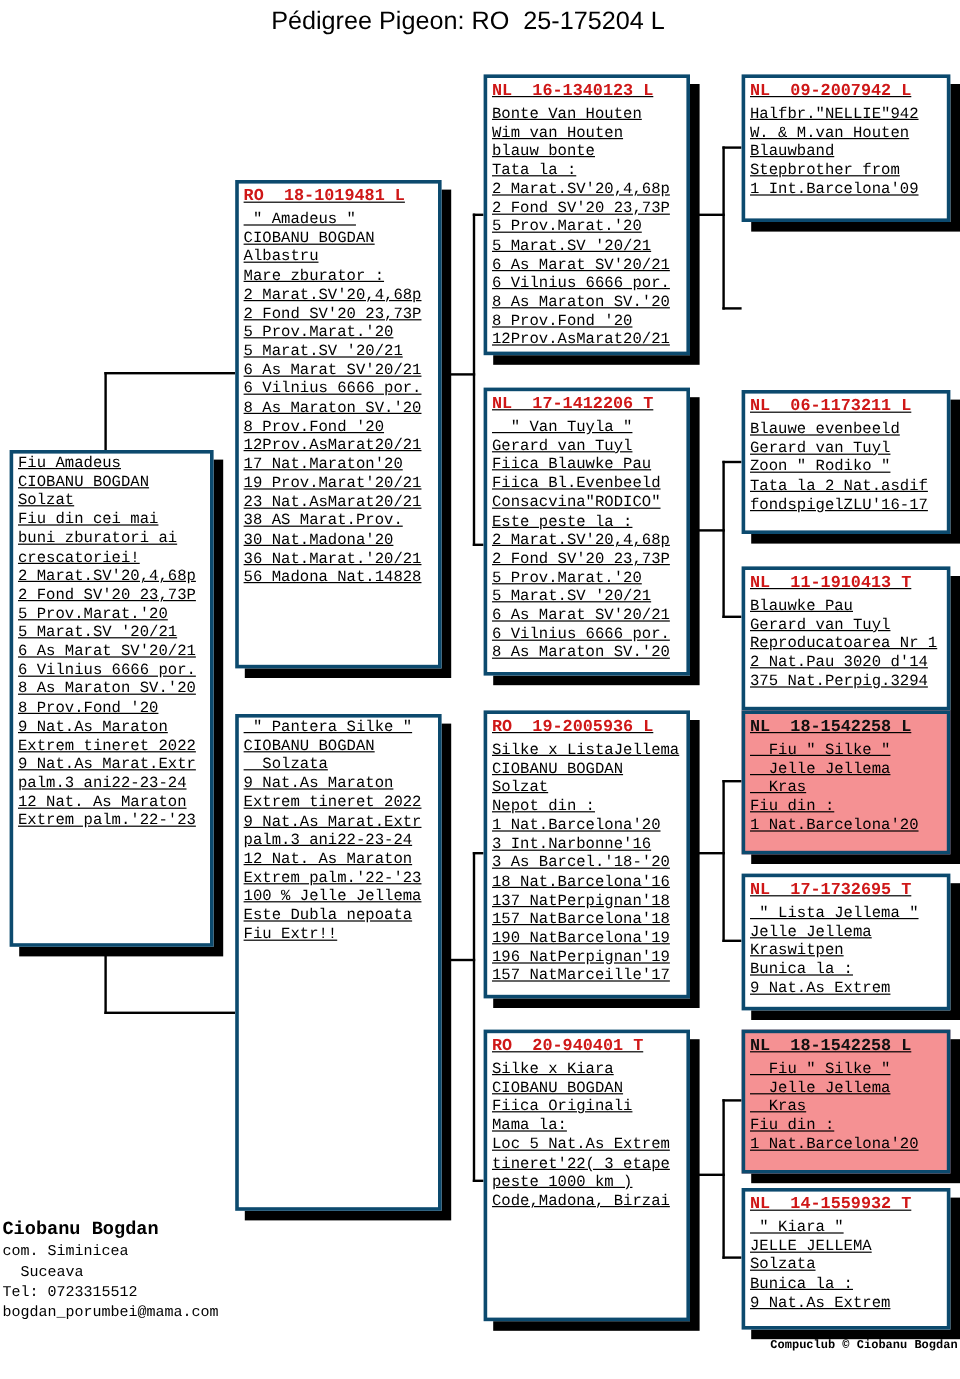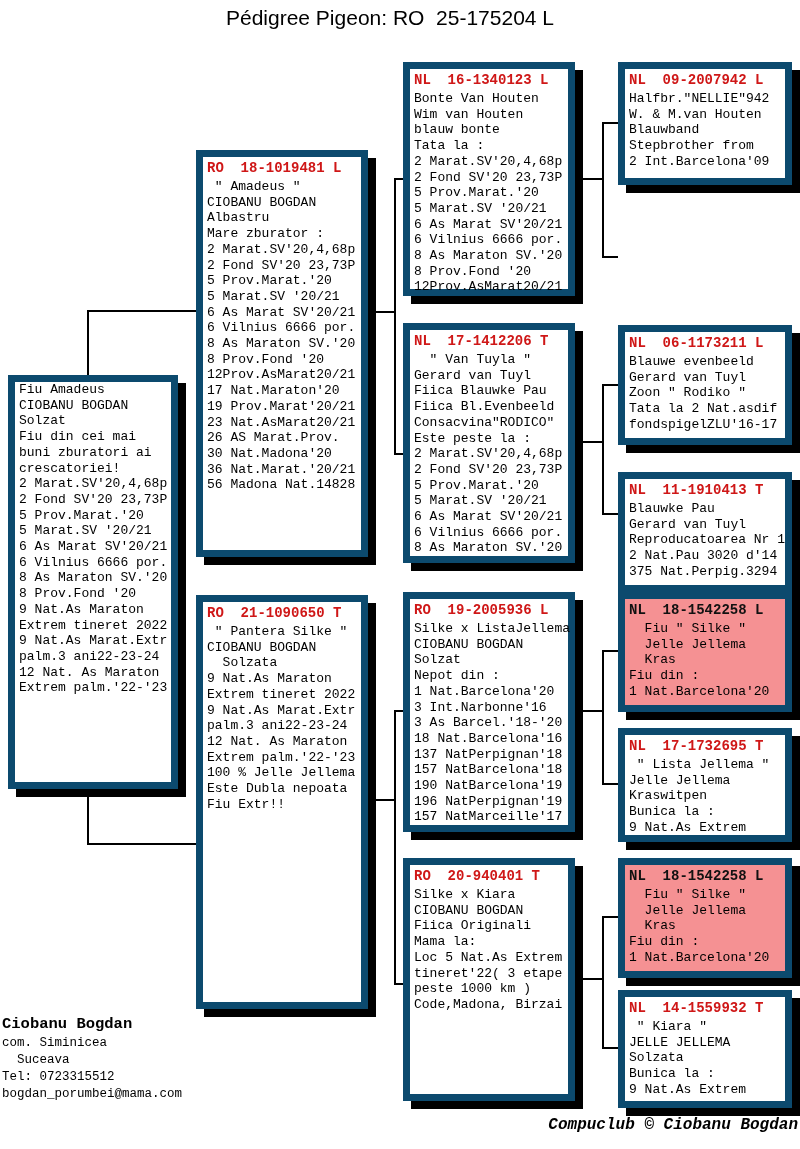"NL 16-1340123 L" .pbox { border: 7px solid #0c4a6e -> 3px solid #0c4a6e; text-decoration: none -> underline }
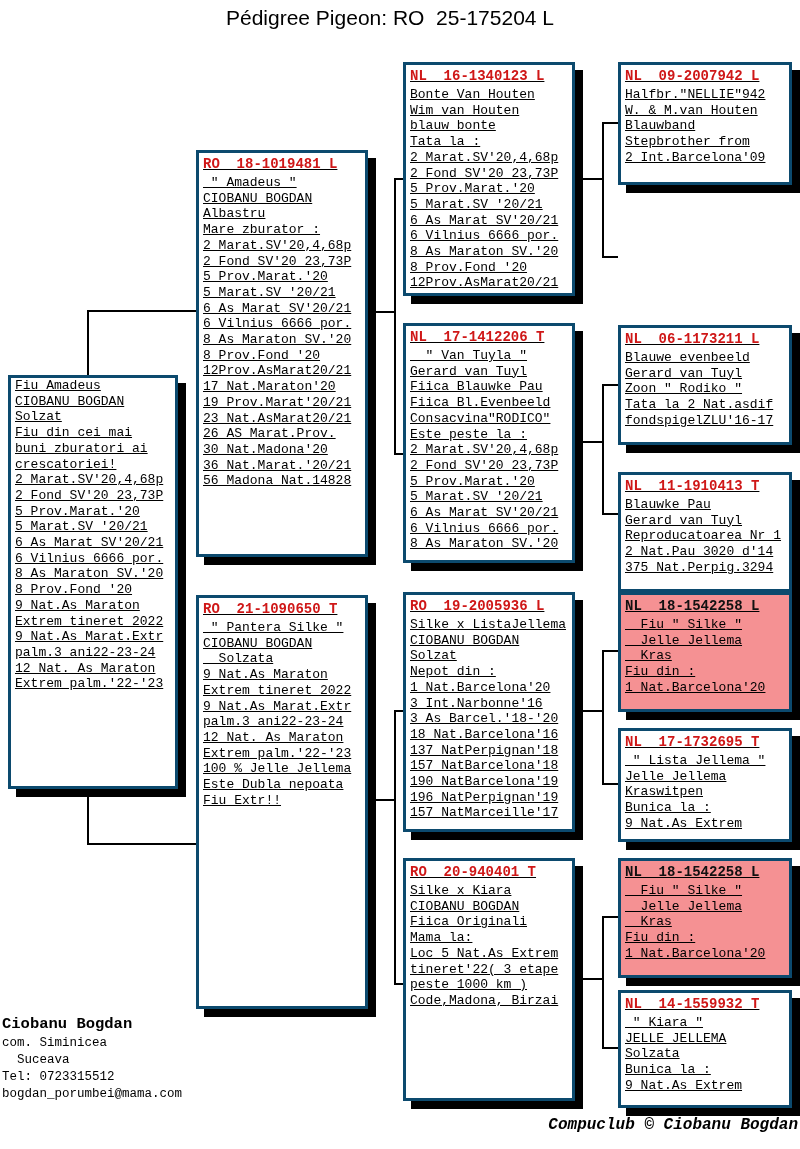"2 Int.Barcelona'09" div.bl { text: 2 -> 1 }
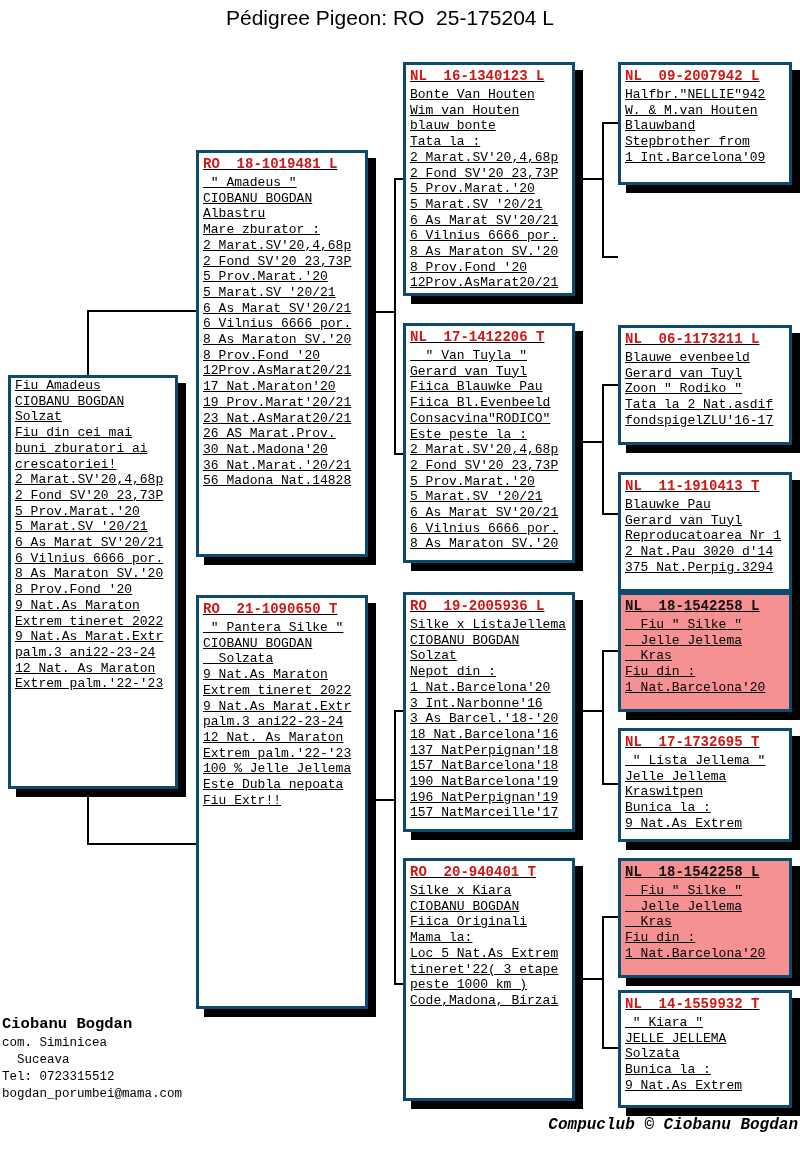"26 AS Marat.Prov." div.bl { text: 26 -> 38 }
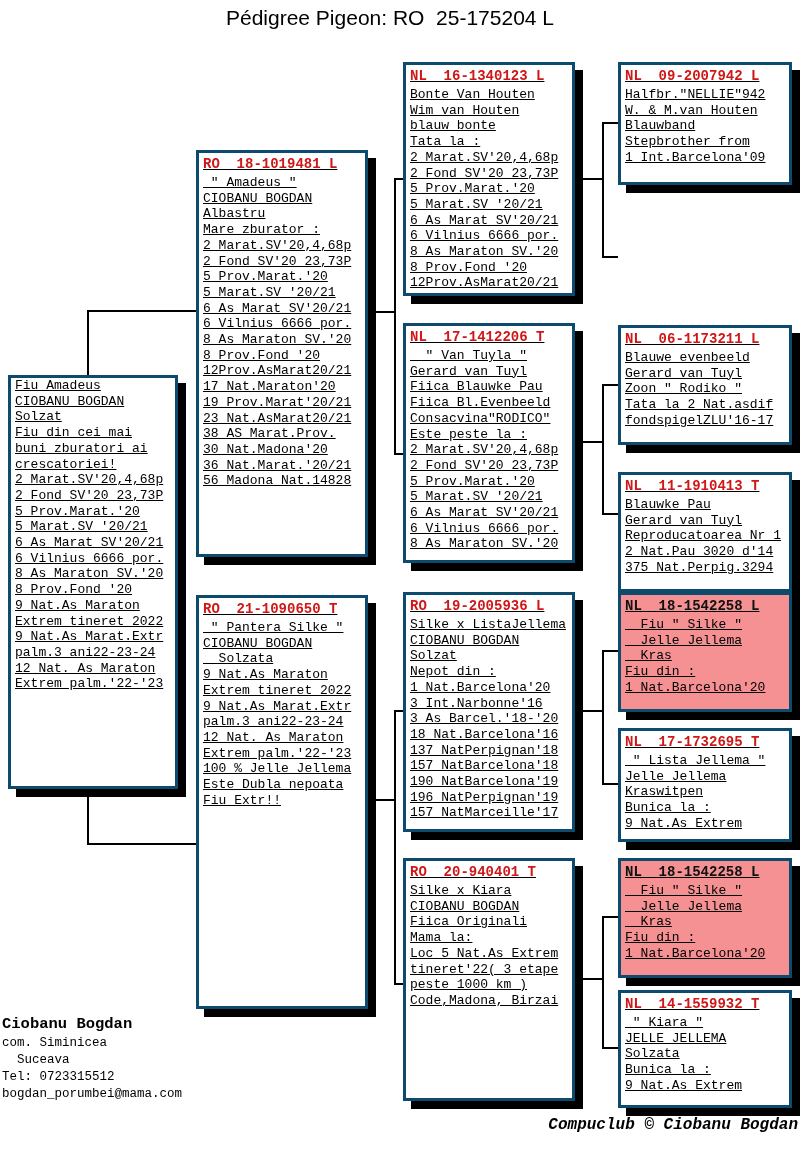"RO 21-1090650 T" div.code { html: <div>RO 21-1090650 T</div> -> none }
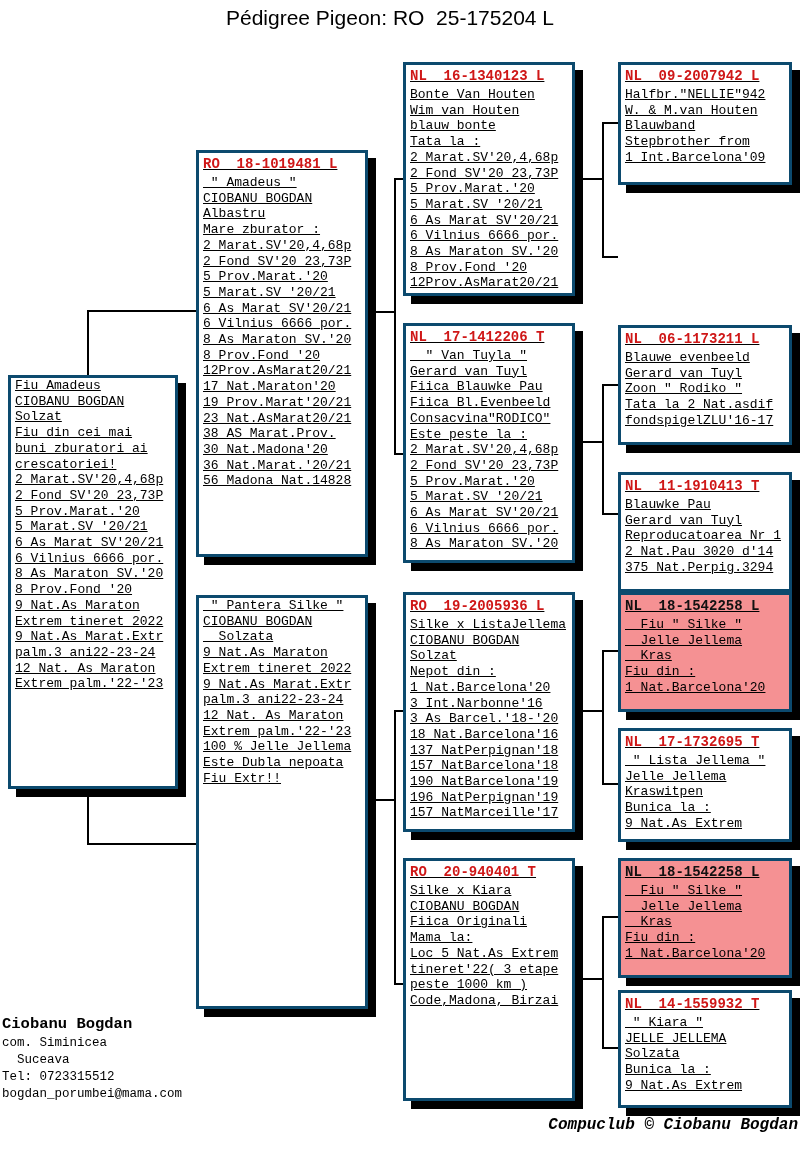"Compuclub © Ciobanu Bogdan" .footer { font-size: 16px -> 10px; font-style: italic -> none }
